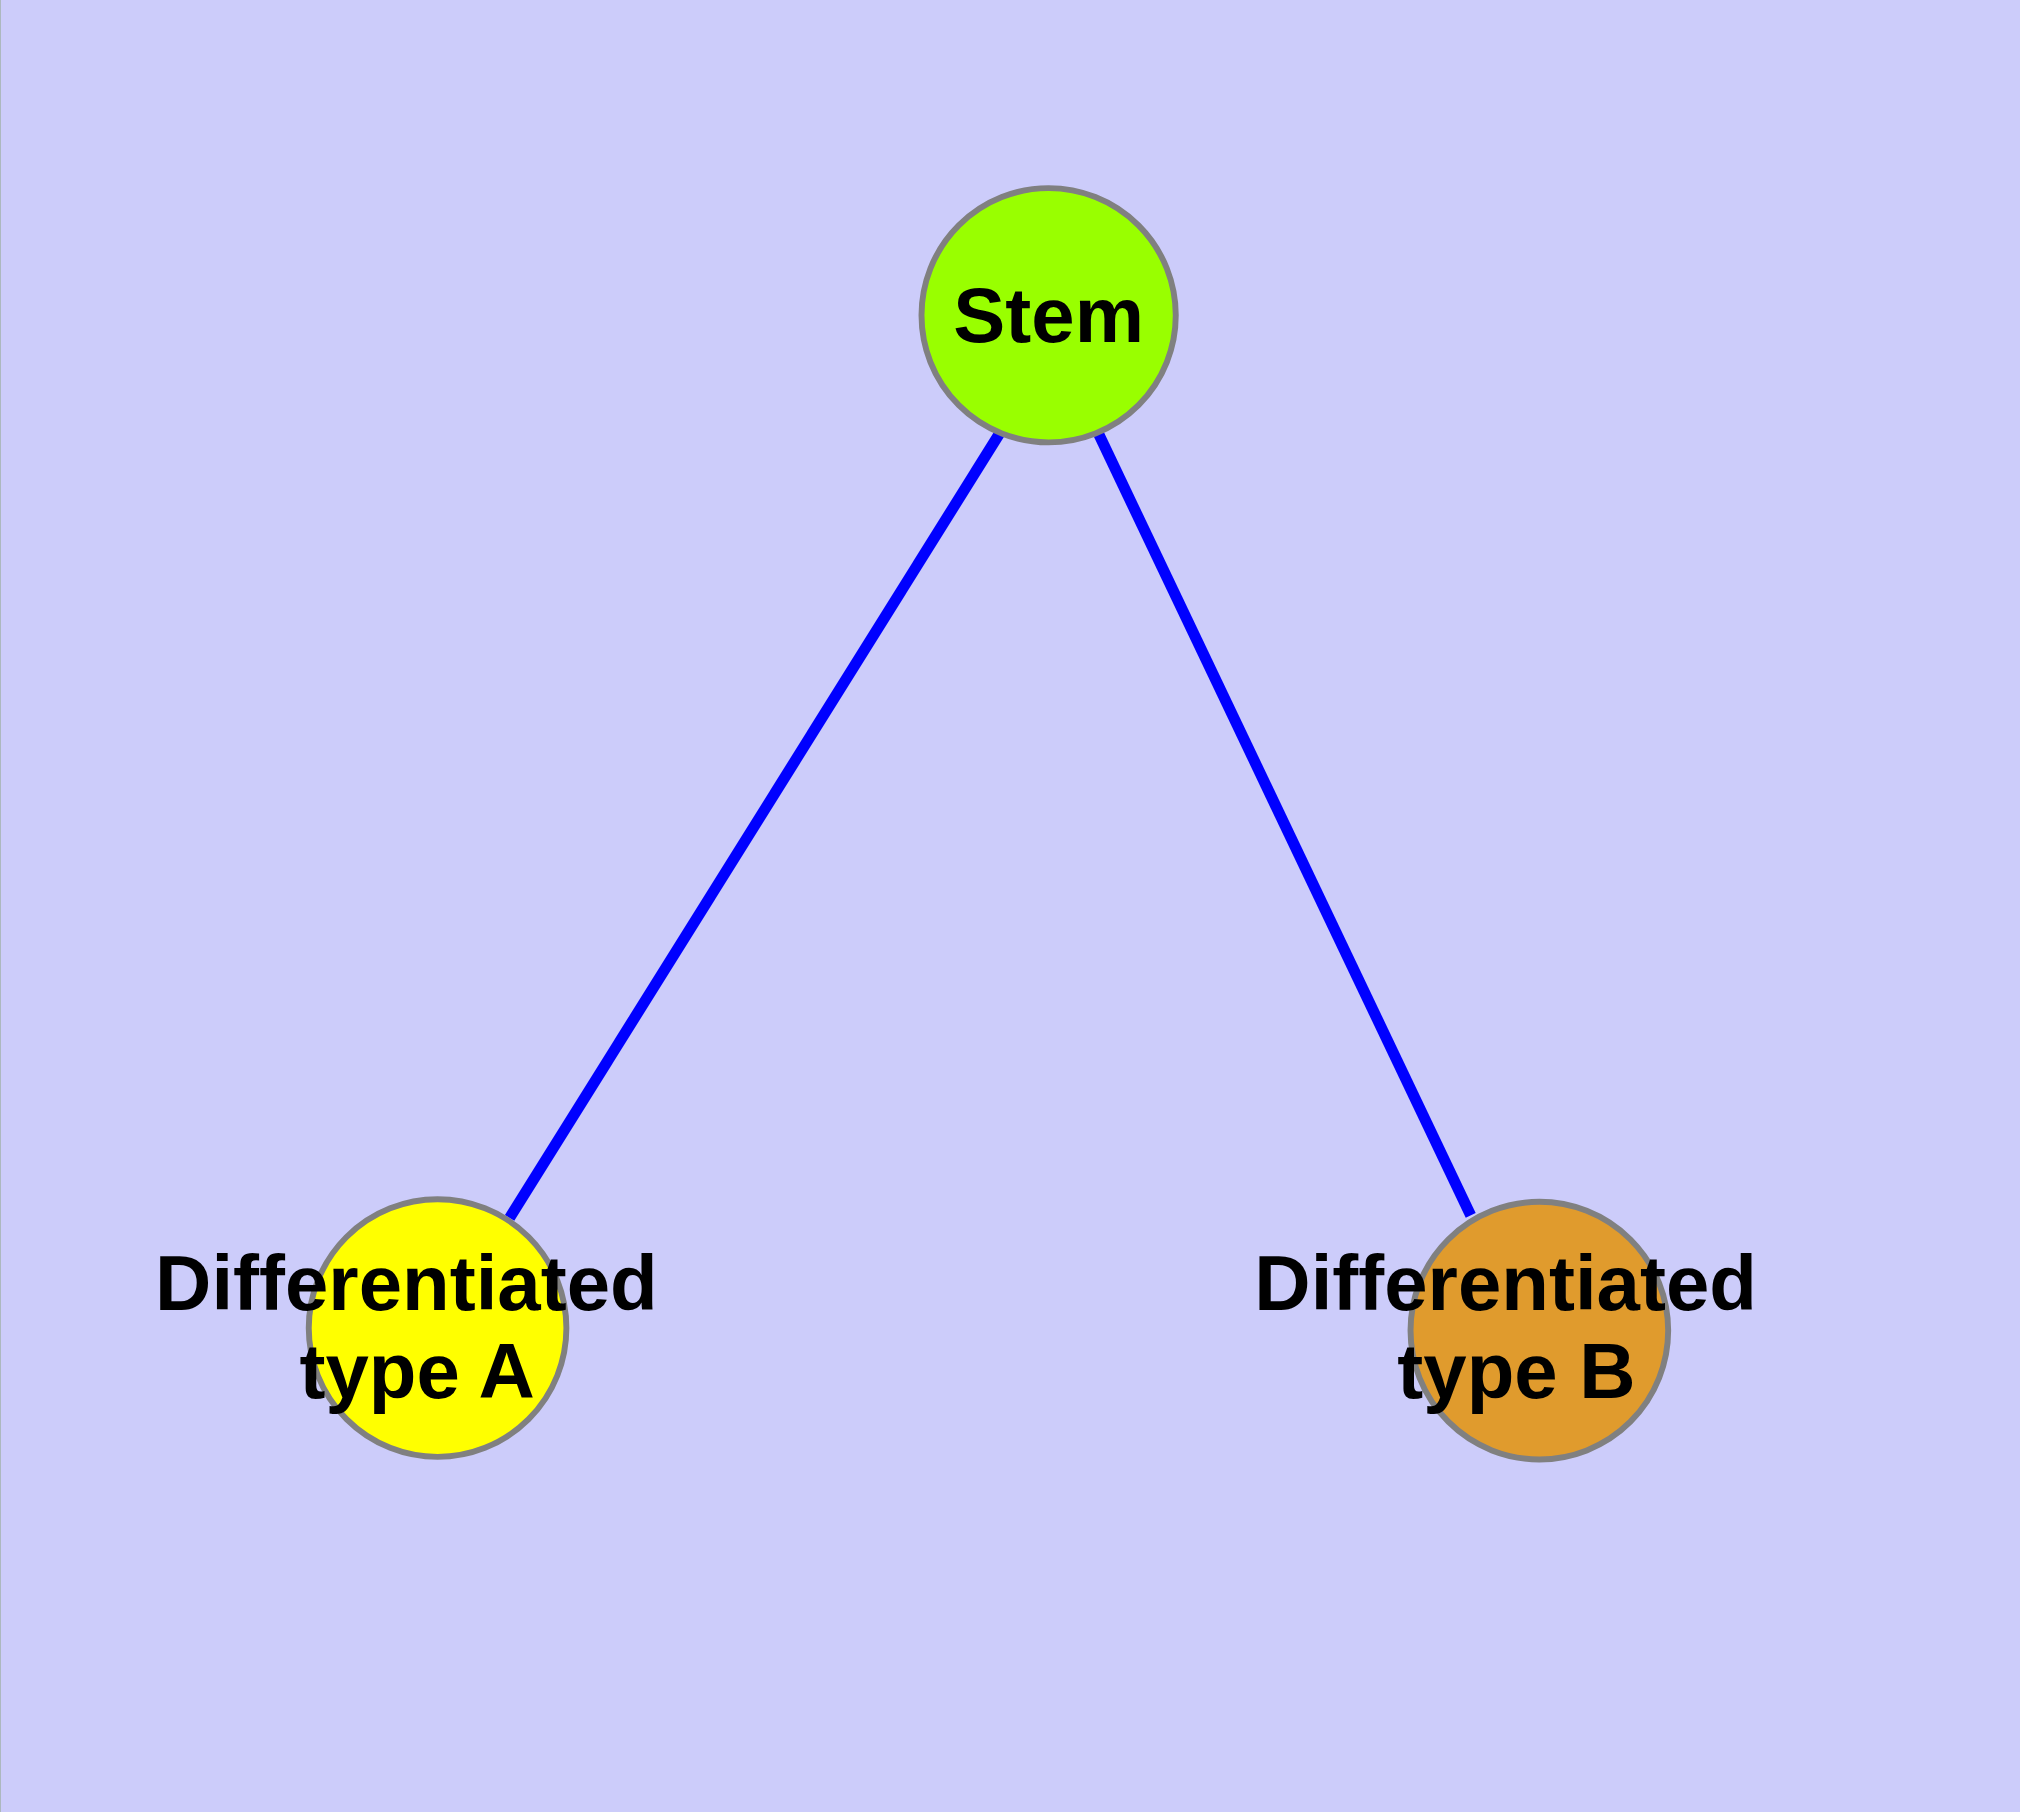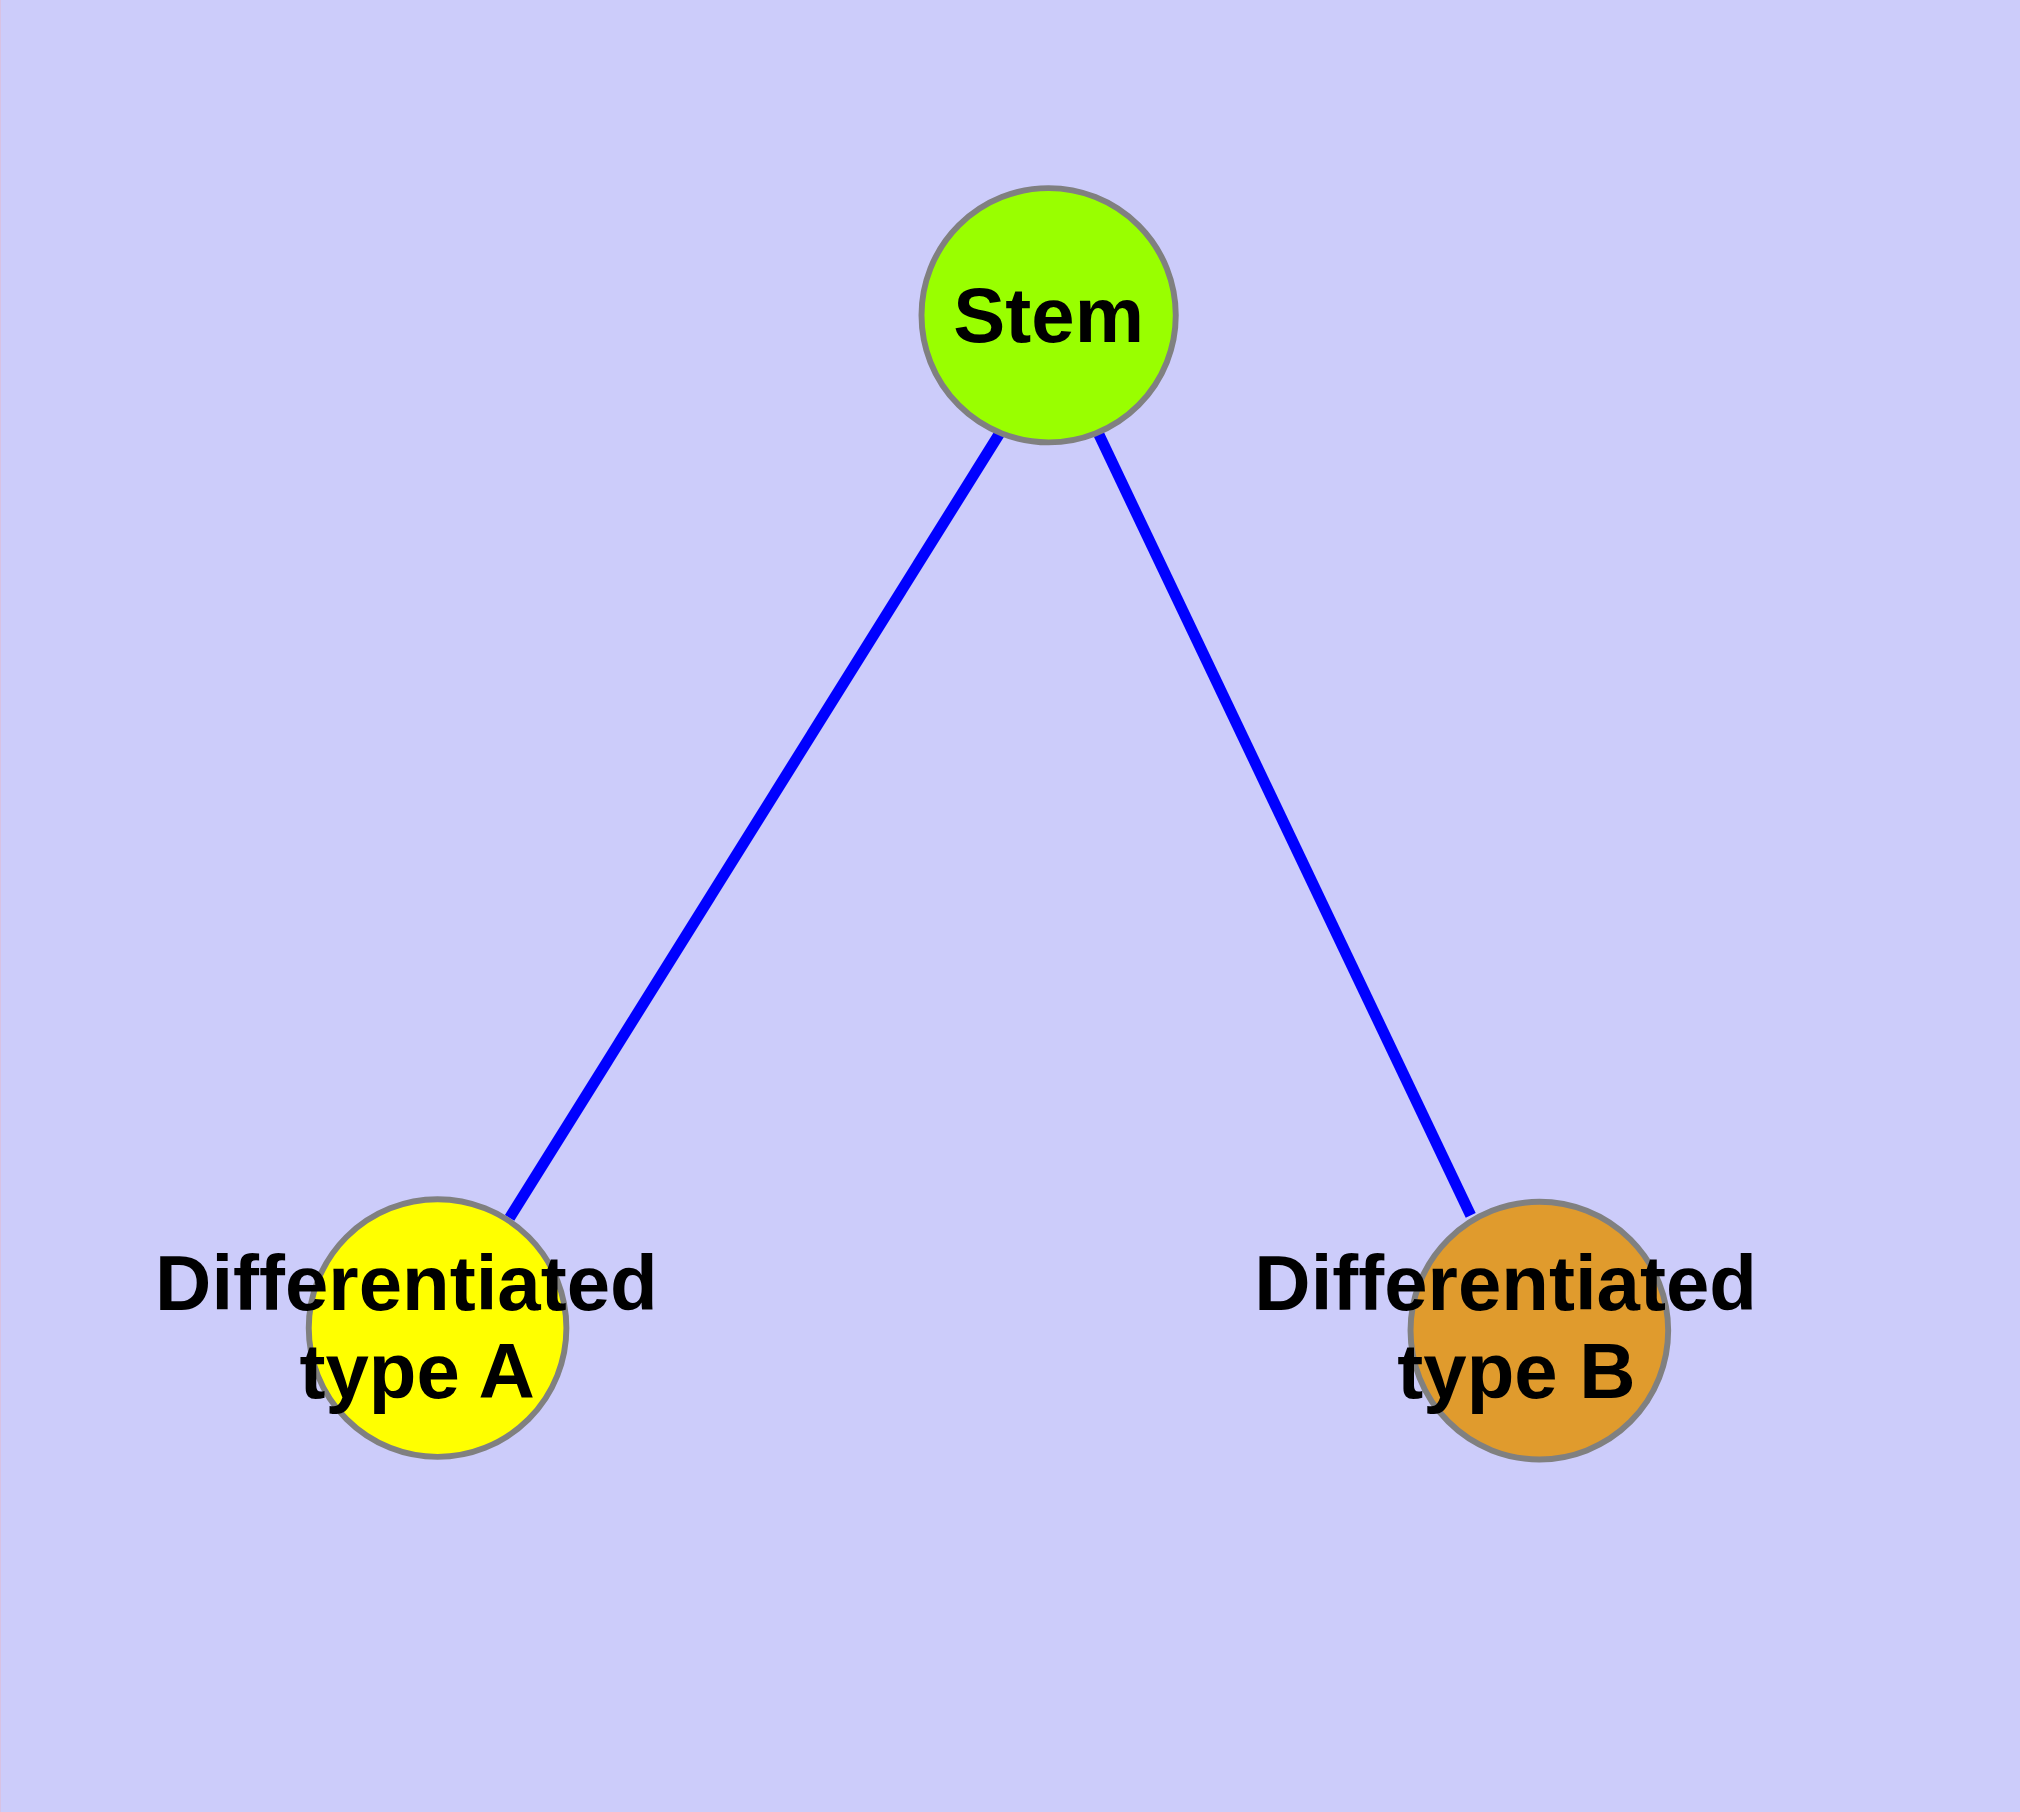"Stem" div { background: #fca5a5 -> #4d7c0f }
